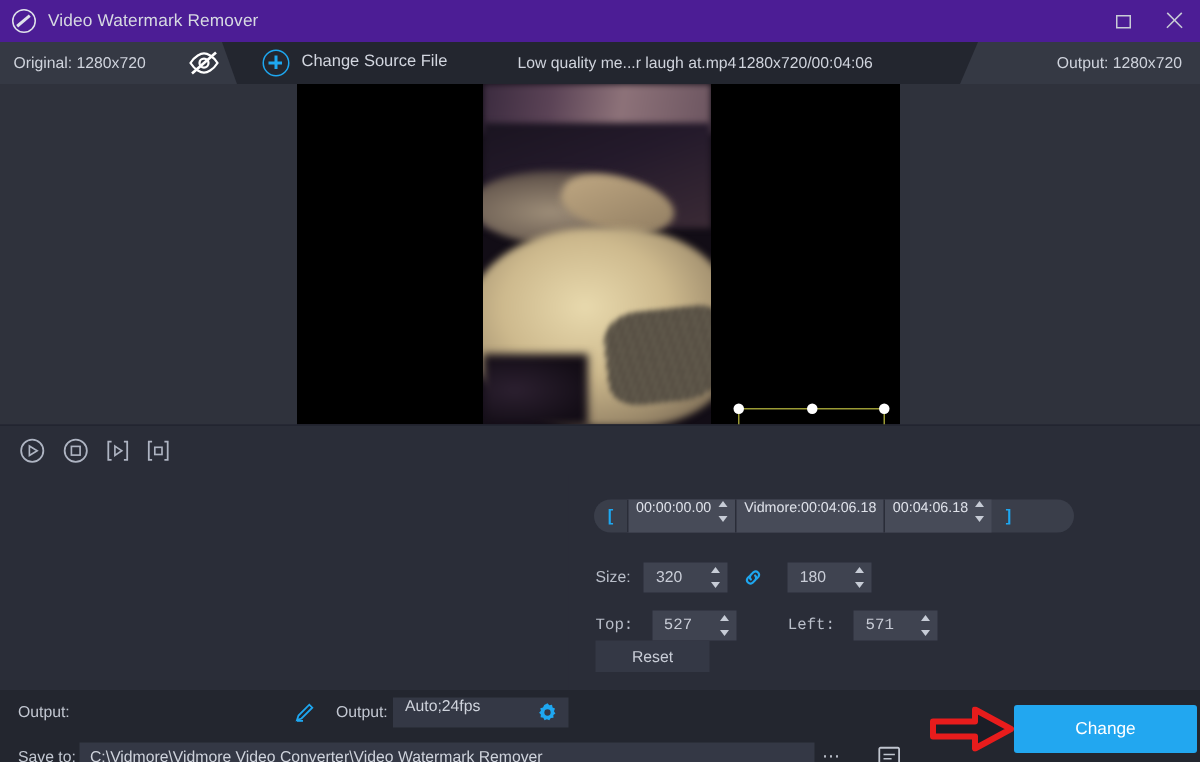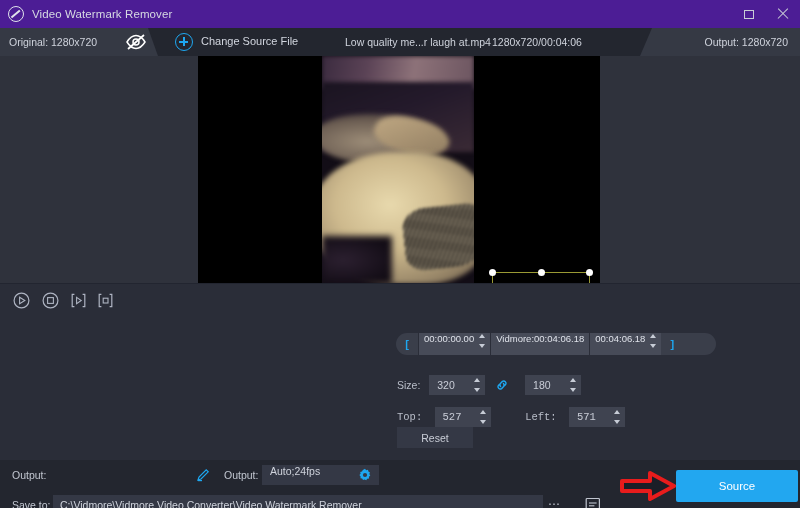"Source" div.export-btn { text: Source -> Change }
